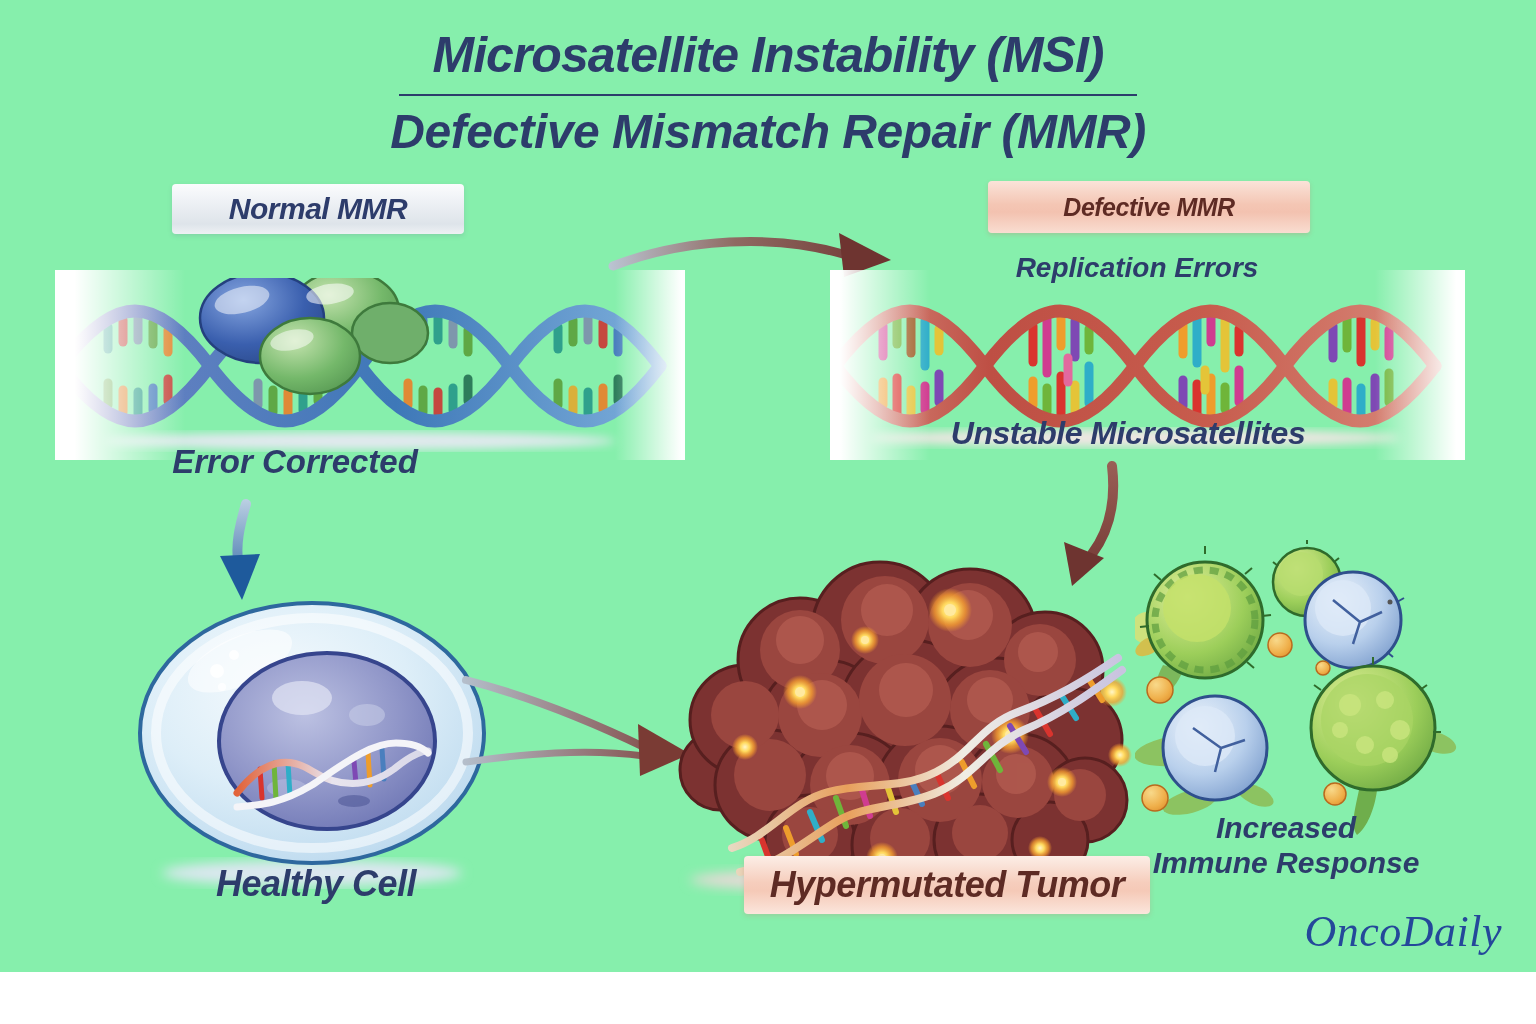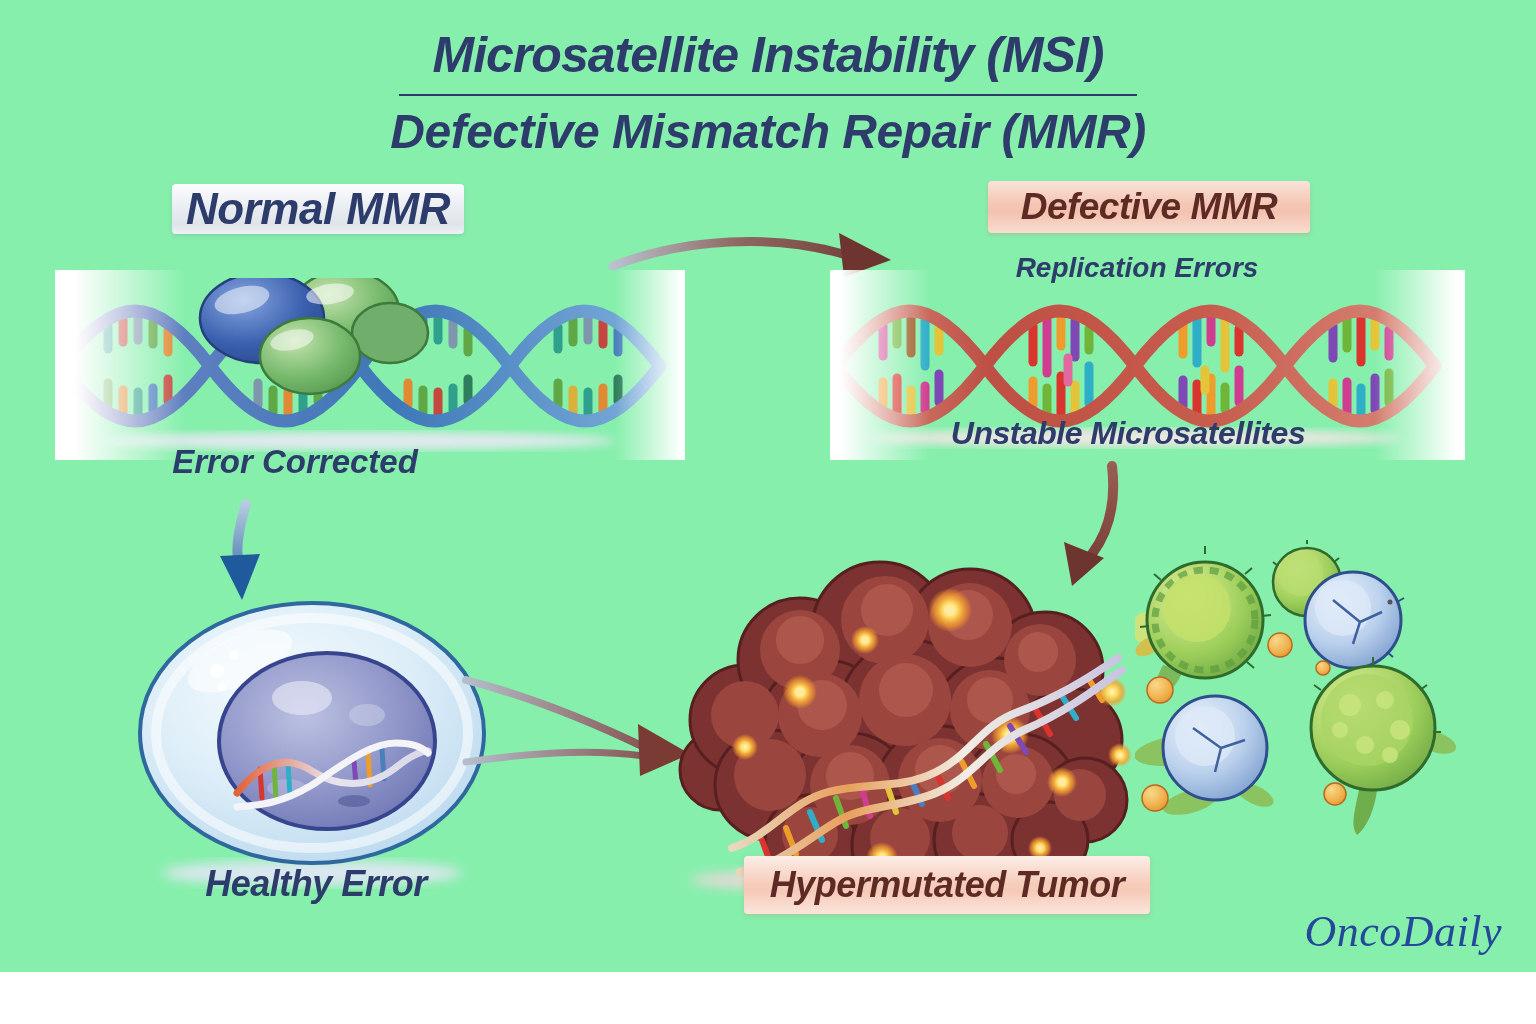"Normal MMR" .banner-normal { font-size: 44px -> 30px }
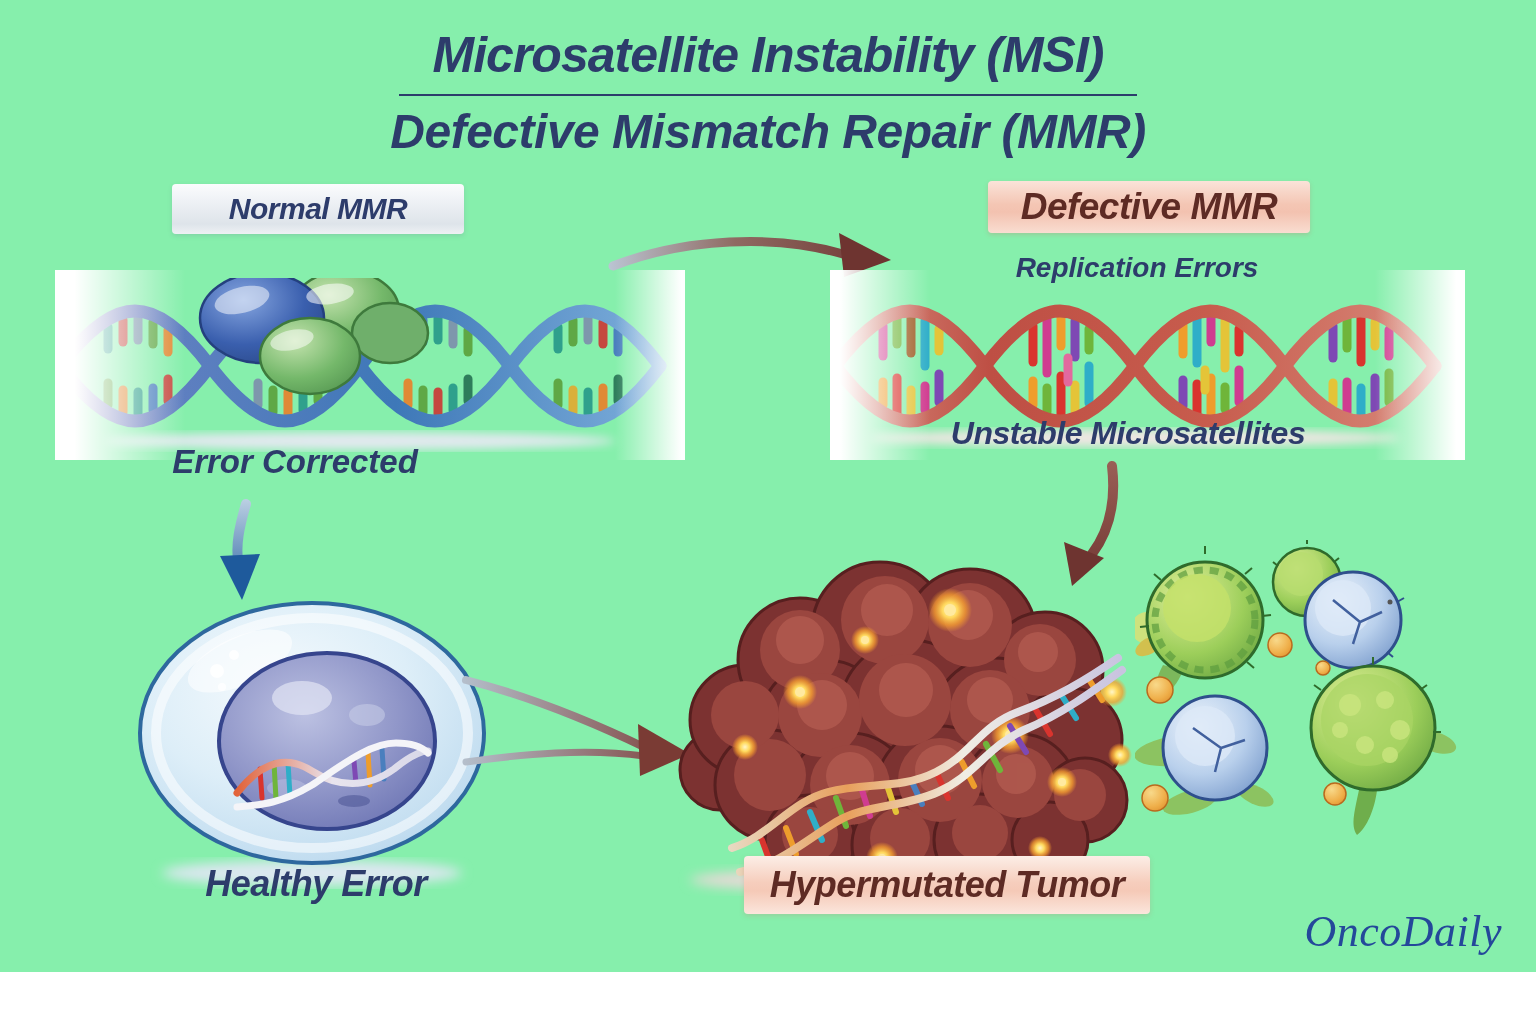"Defective MMR" .banner-defective { font-size: 37px -> 25px }
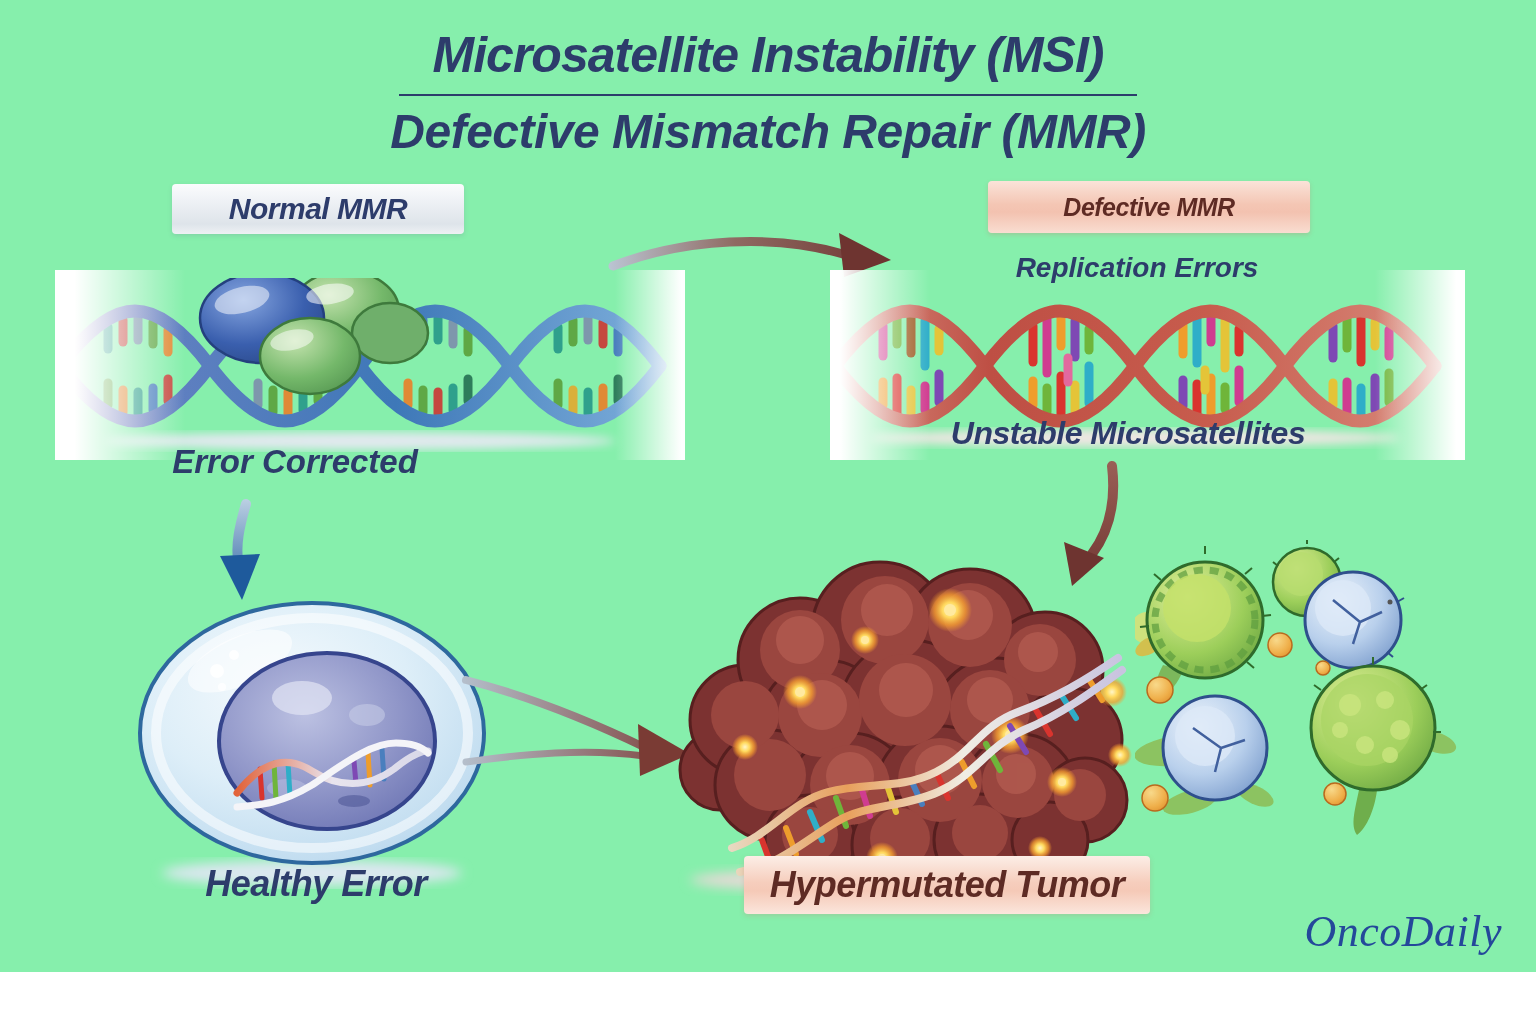"Increased" div.abs { html: none -> <div> <div>Increased</div> <div>Immune Response</div> </div> }
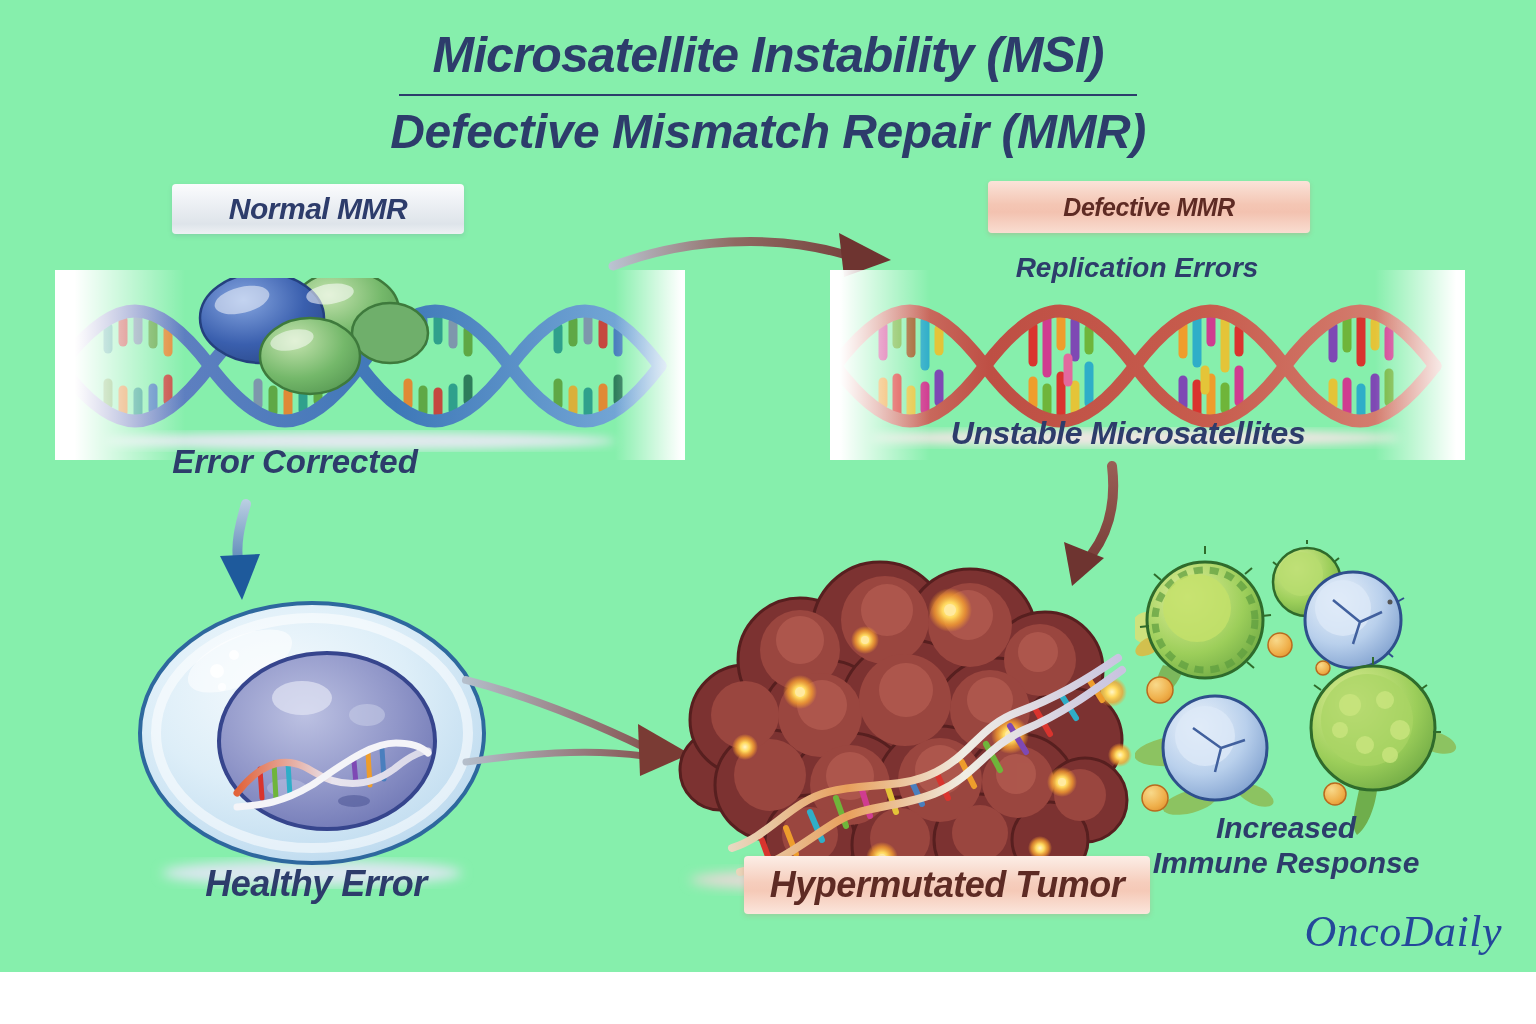"Healthy Error" div.abs { text: Error -> Cell }
